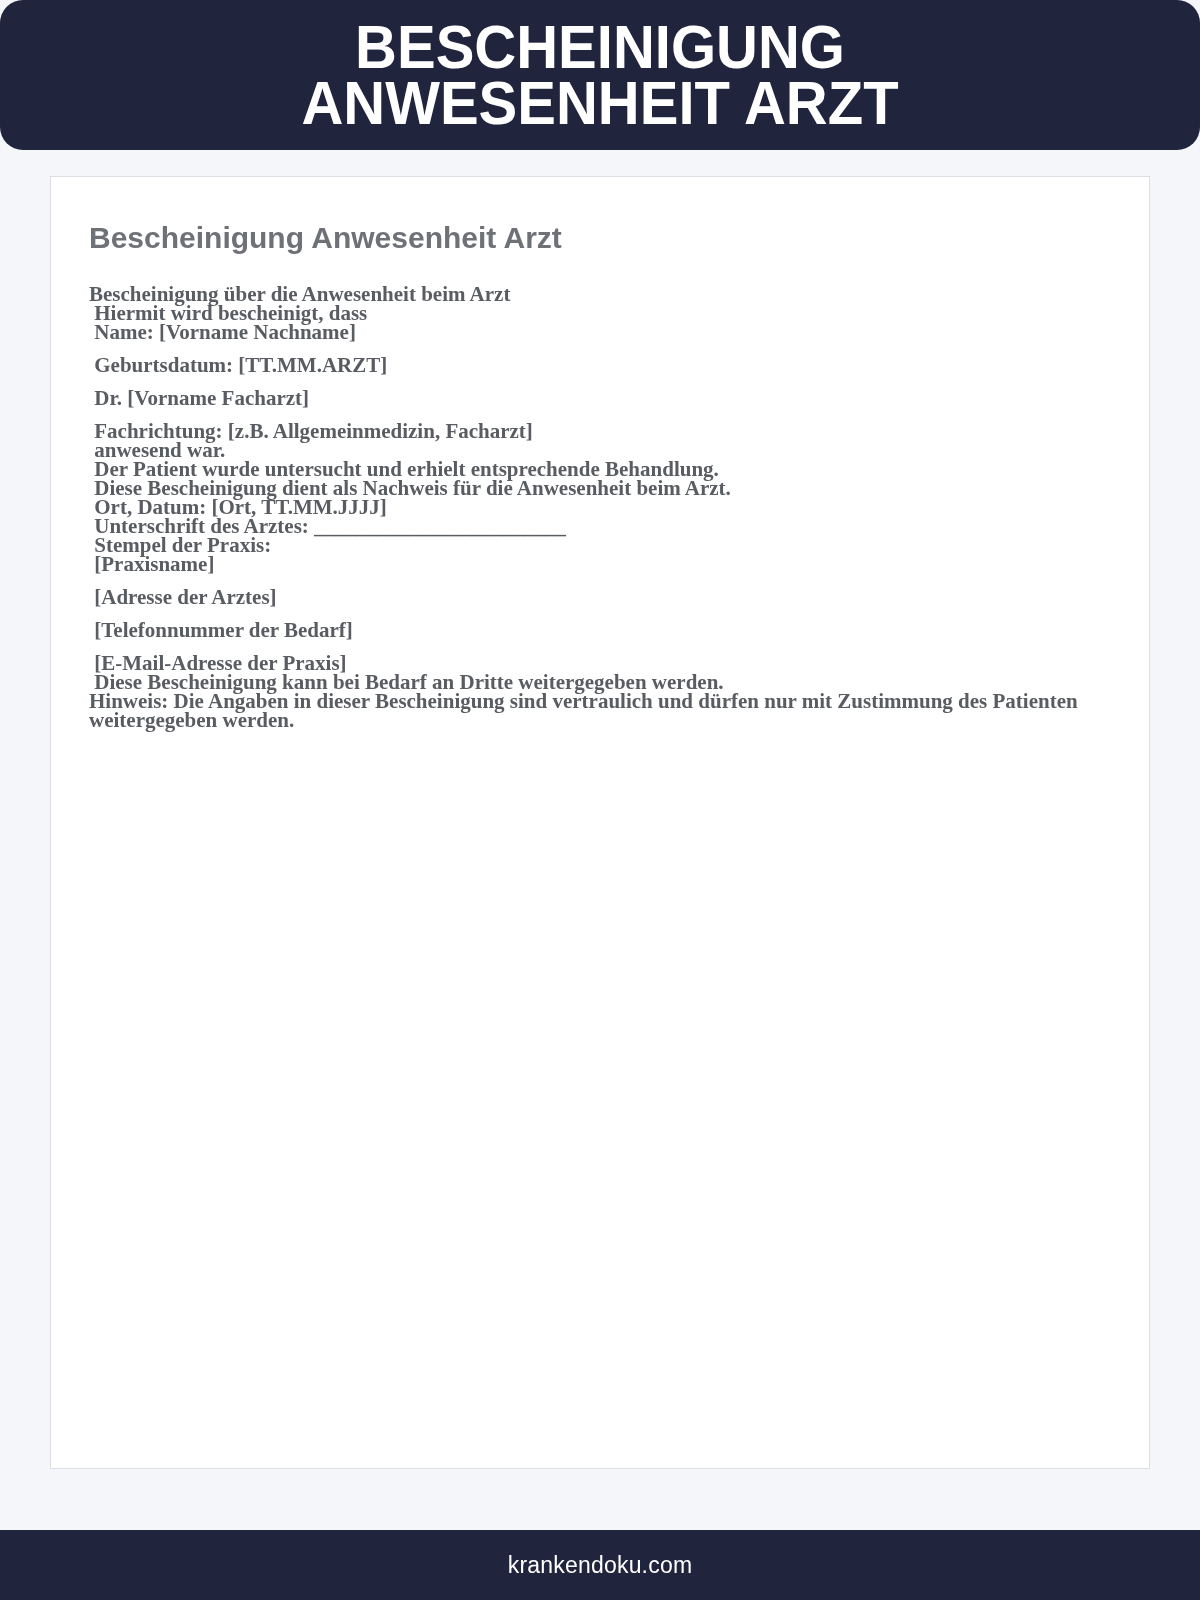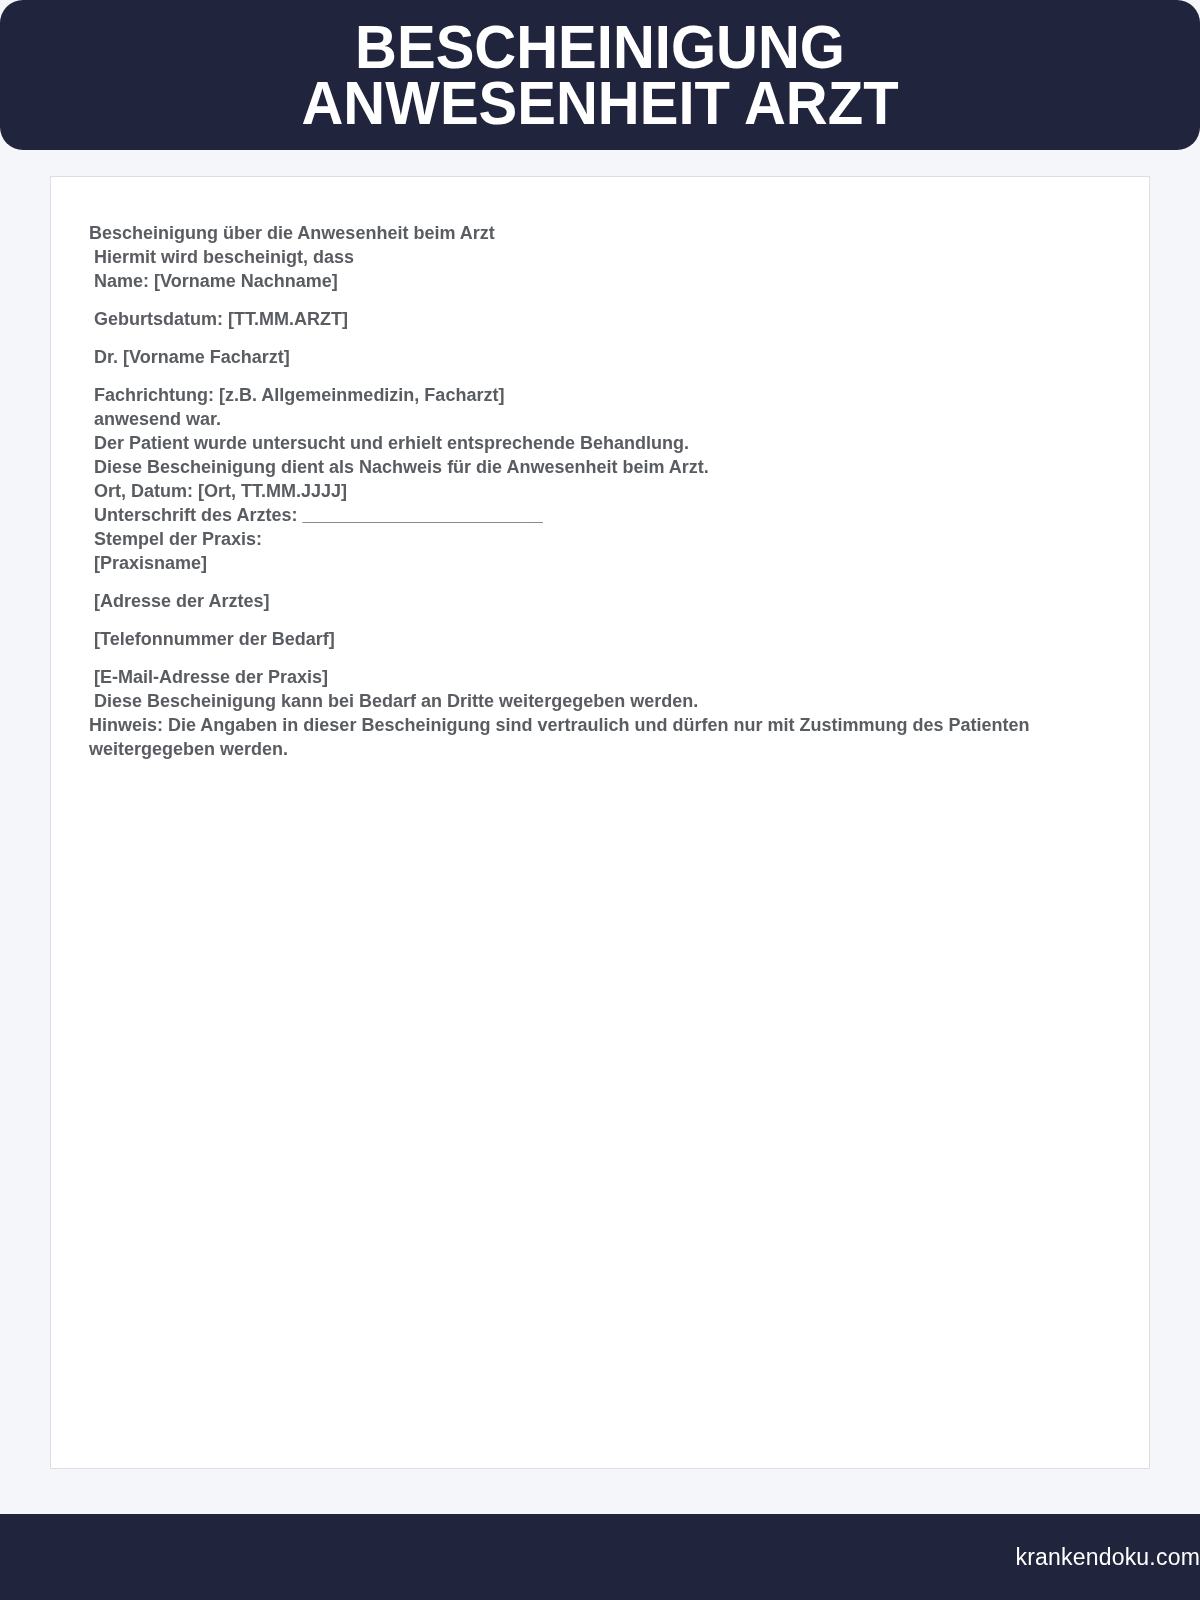"Bescheinigung Anwesenheit Arzt" h1.doc-title { html: none -> <h1>Bescheinigung Anwesenheit Arzt</h1> }
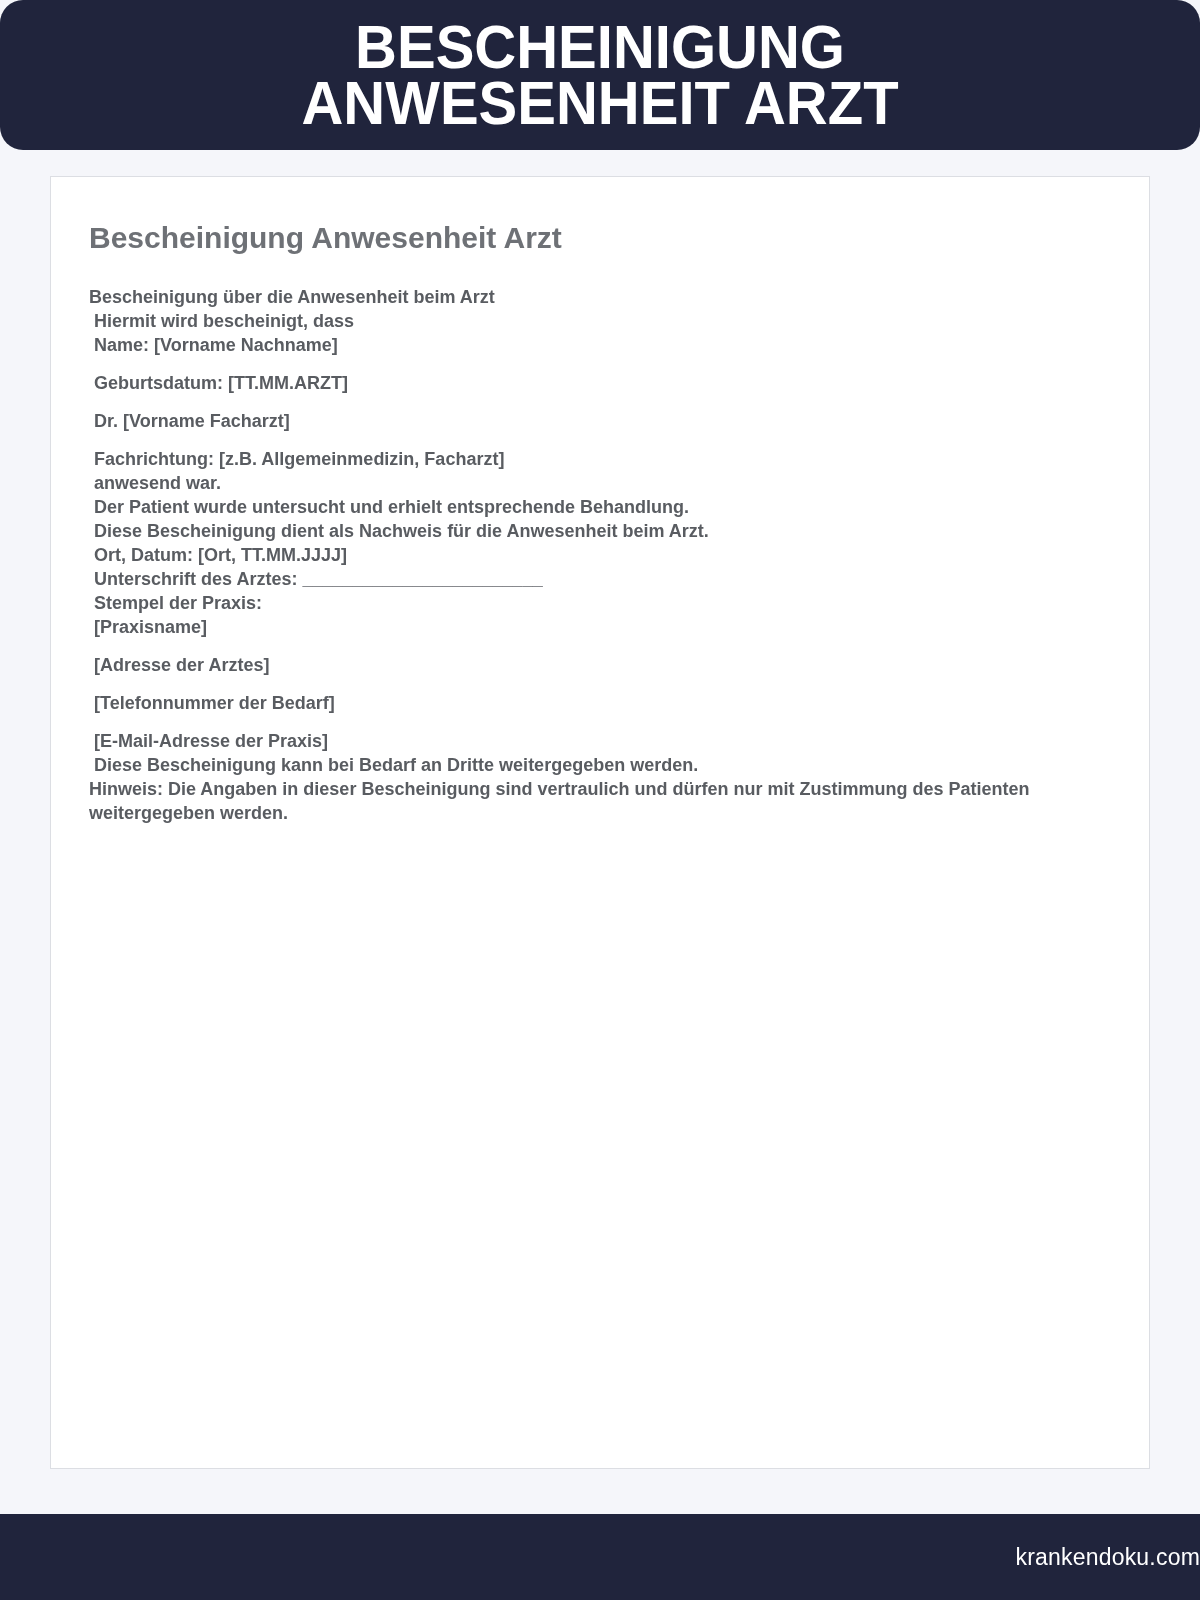"Bescheinigung über die Anwesenheit beim" .para { font-family: none -> Liberation Serif, serif; font-size: 18px -> 21px; line-height: 24px -> 19px }
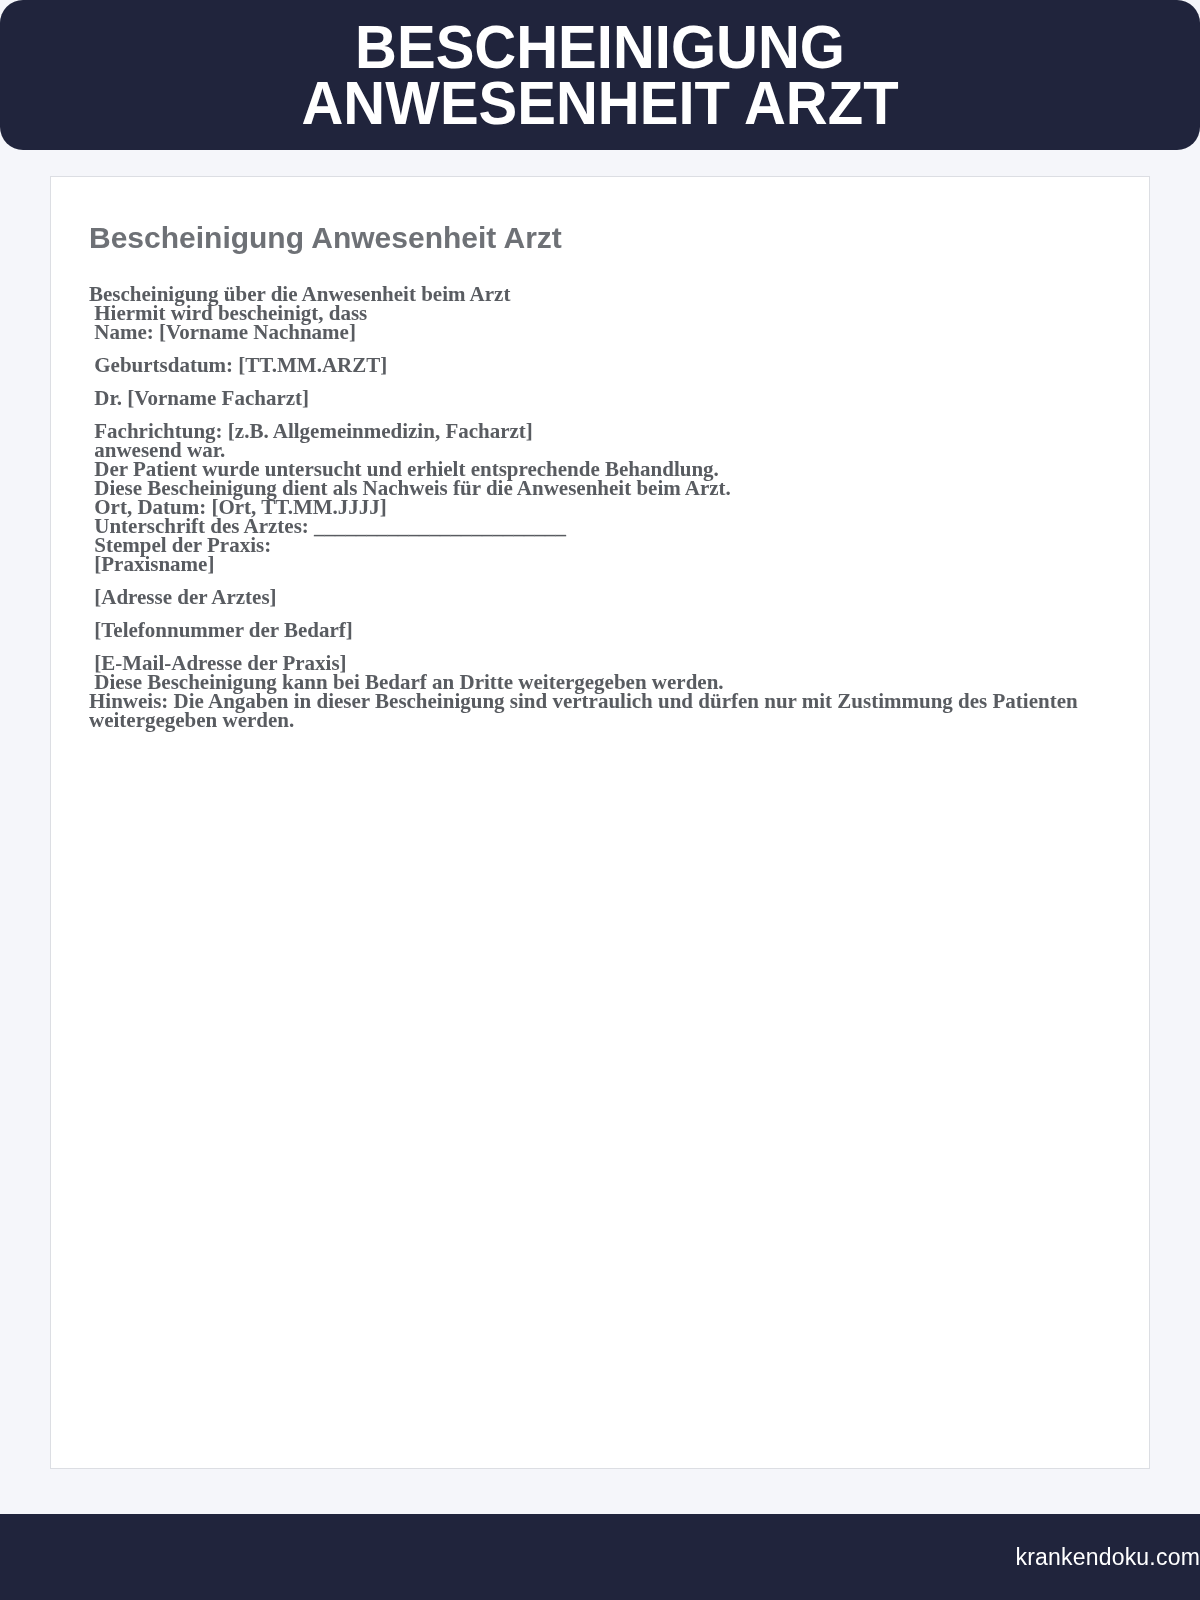"krankendoku.com" .site-footer { height: 86px -> 70px; justify-content: flex-end -> center }
